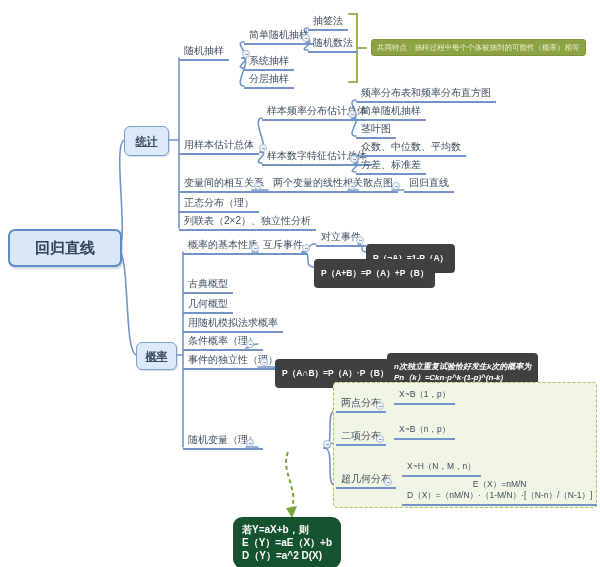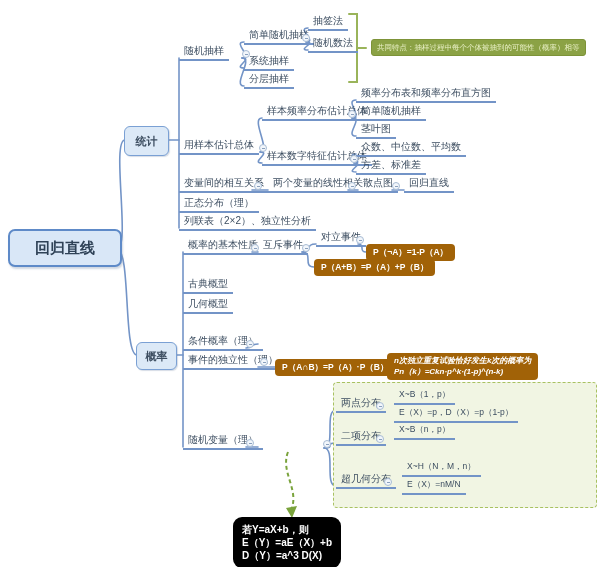"统计" .pnode { text-decoration: none -> underline }
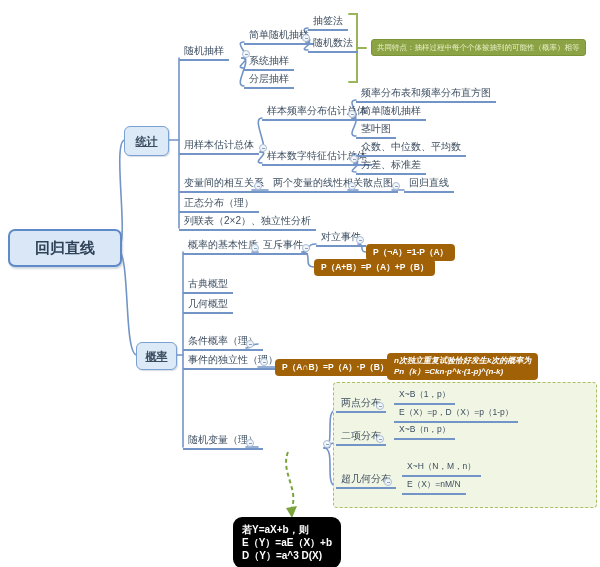"P（¬A）=1-P（A）" .fbox { background: #a16207 -> #404040; padding: 3px 7px -> 9px 7px }
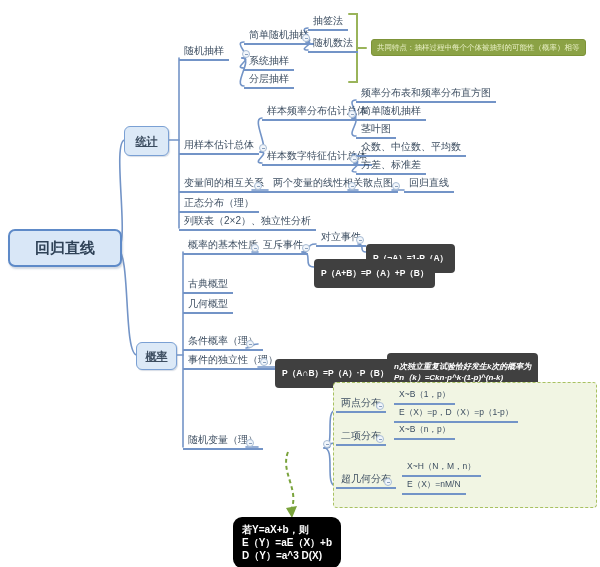"用随机模拟法求概率" div.ln { html: none -> <div>用随机模拟法求概率</div> }
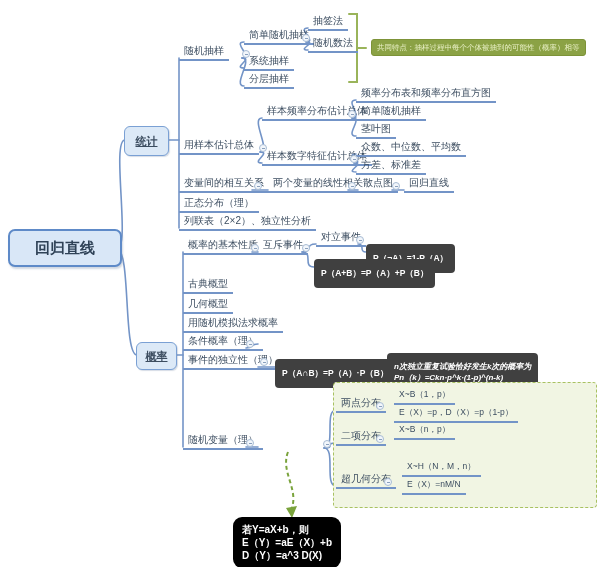"E（X）=p，D（X）=p（1-p）" div.ln { html: <div>E（X）=p，D（X）=p（1-p）</div> -> none }
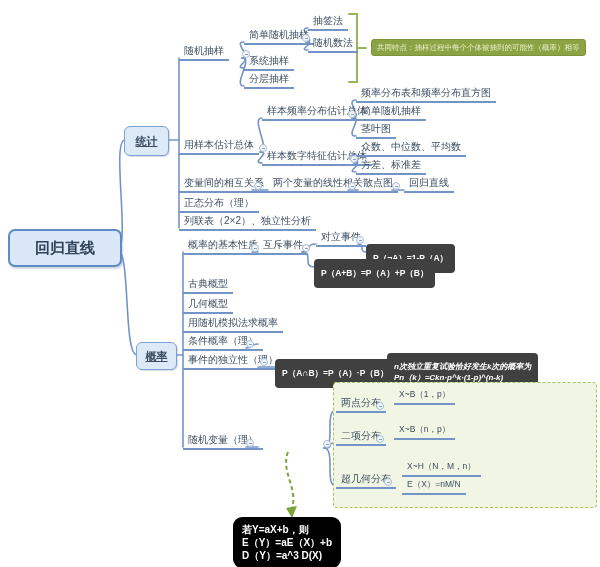"D（X）=（nM/N）·（1-M/N）·[（N-n）/（N-1）]" span.l { html: none -> <span>D（X）=（nM/N）·（1-M/N）·[（N-n）/（N-1）]</span> }
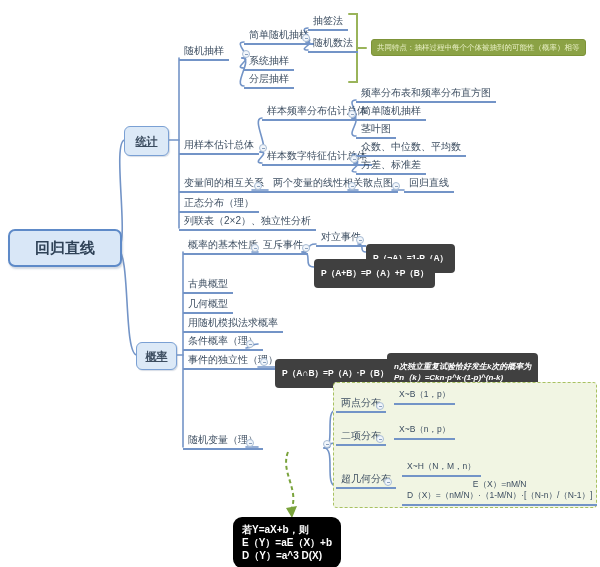"若Y=aX+b，则" .bigbox { background: #000000 -> #14532d }
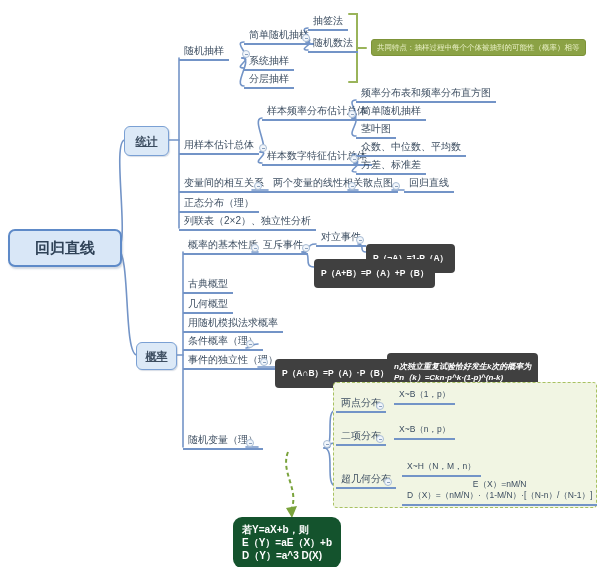"D（Y）=a^3 D(X)" span.l { text: 3 -> 2 }
